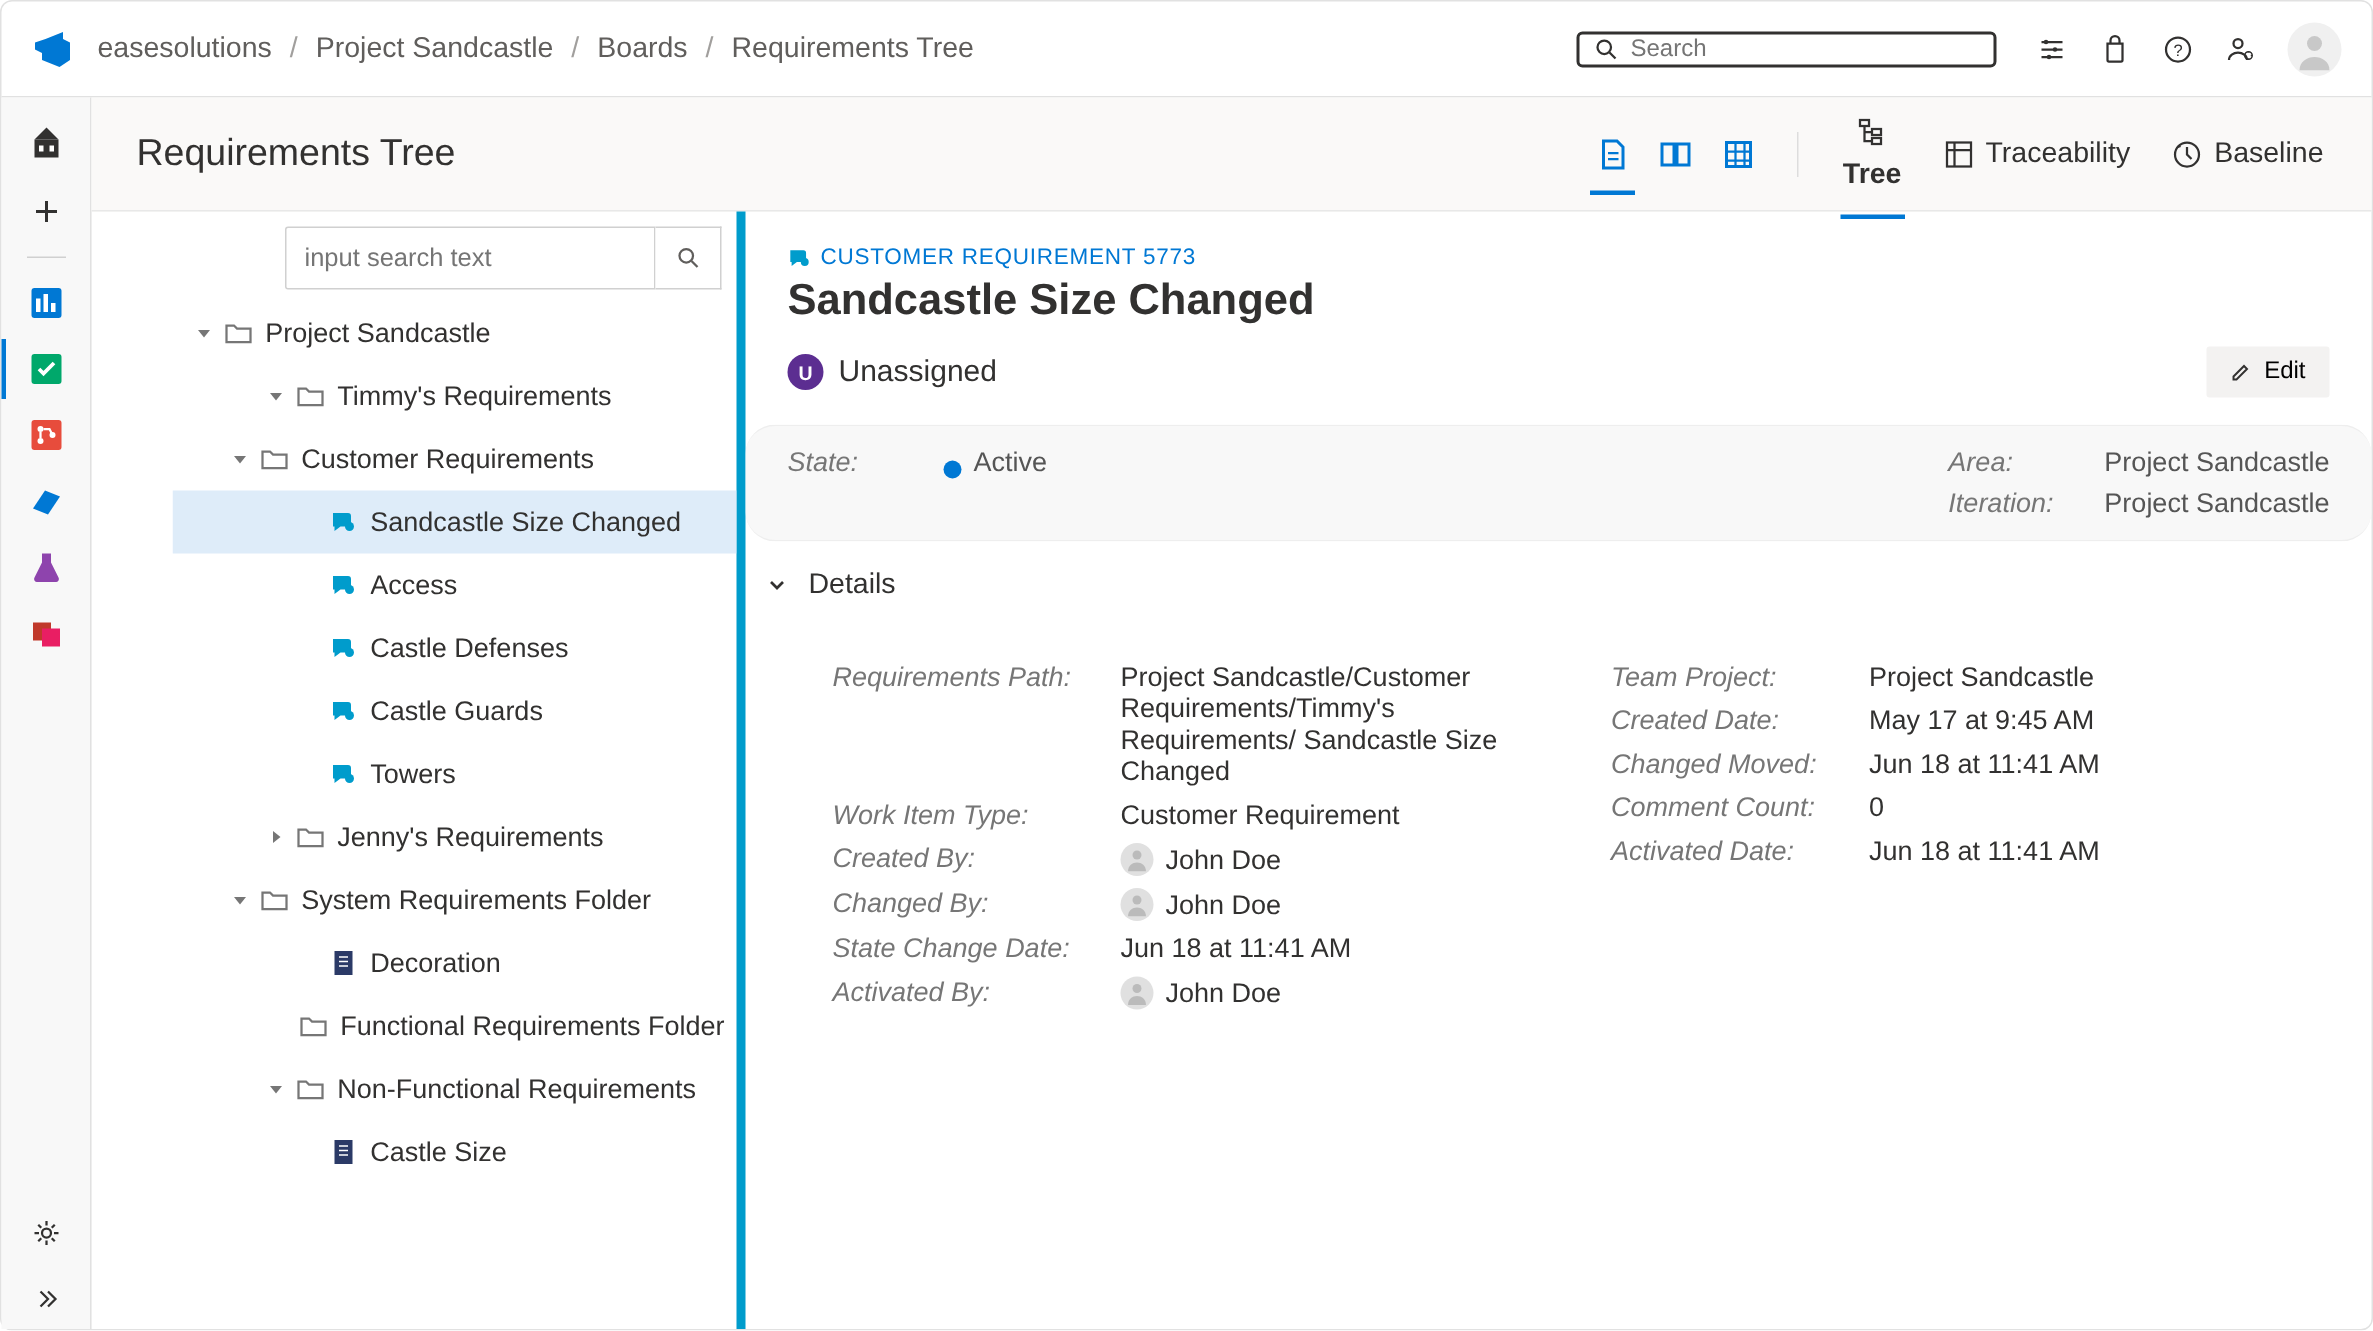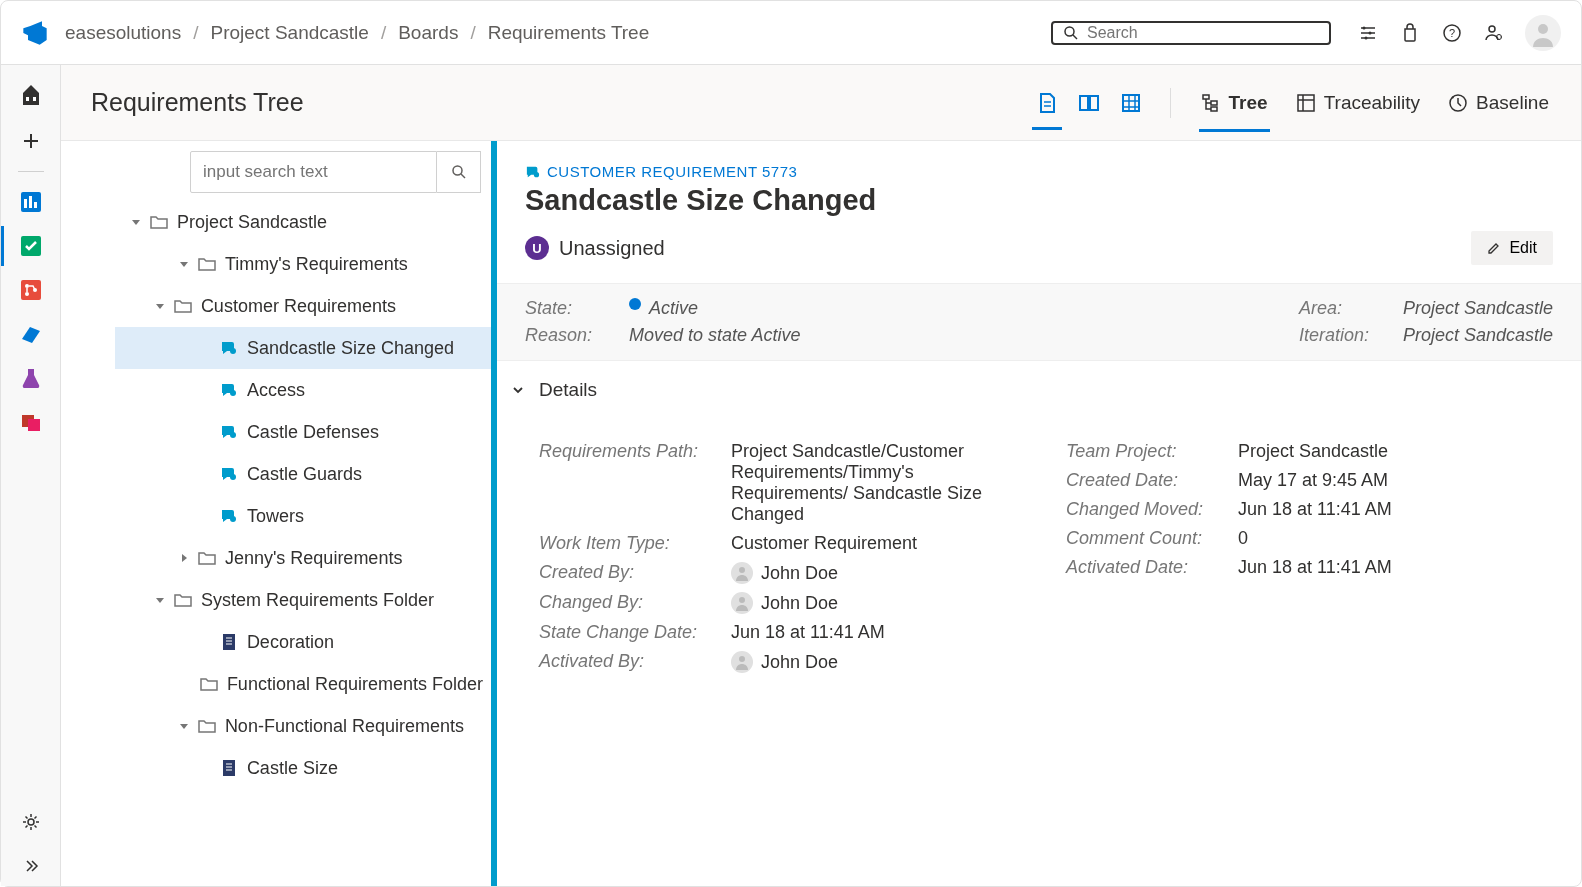"Tree" .view-tab.active { flex-direction: none -> column }
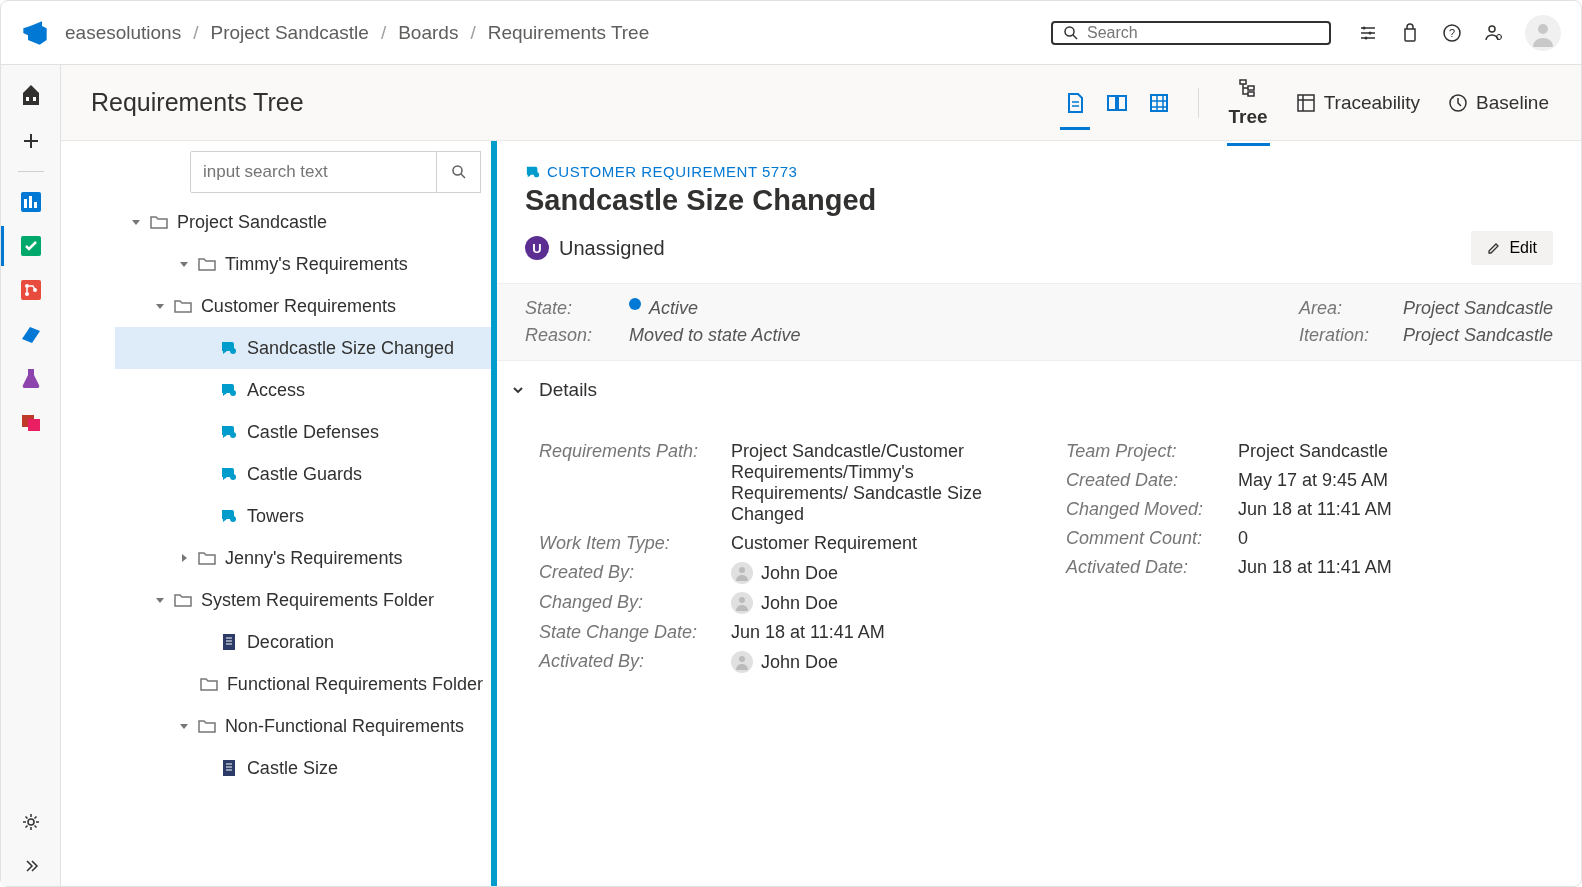"State:" .status-bar { border-radius: none -> 20px }
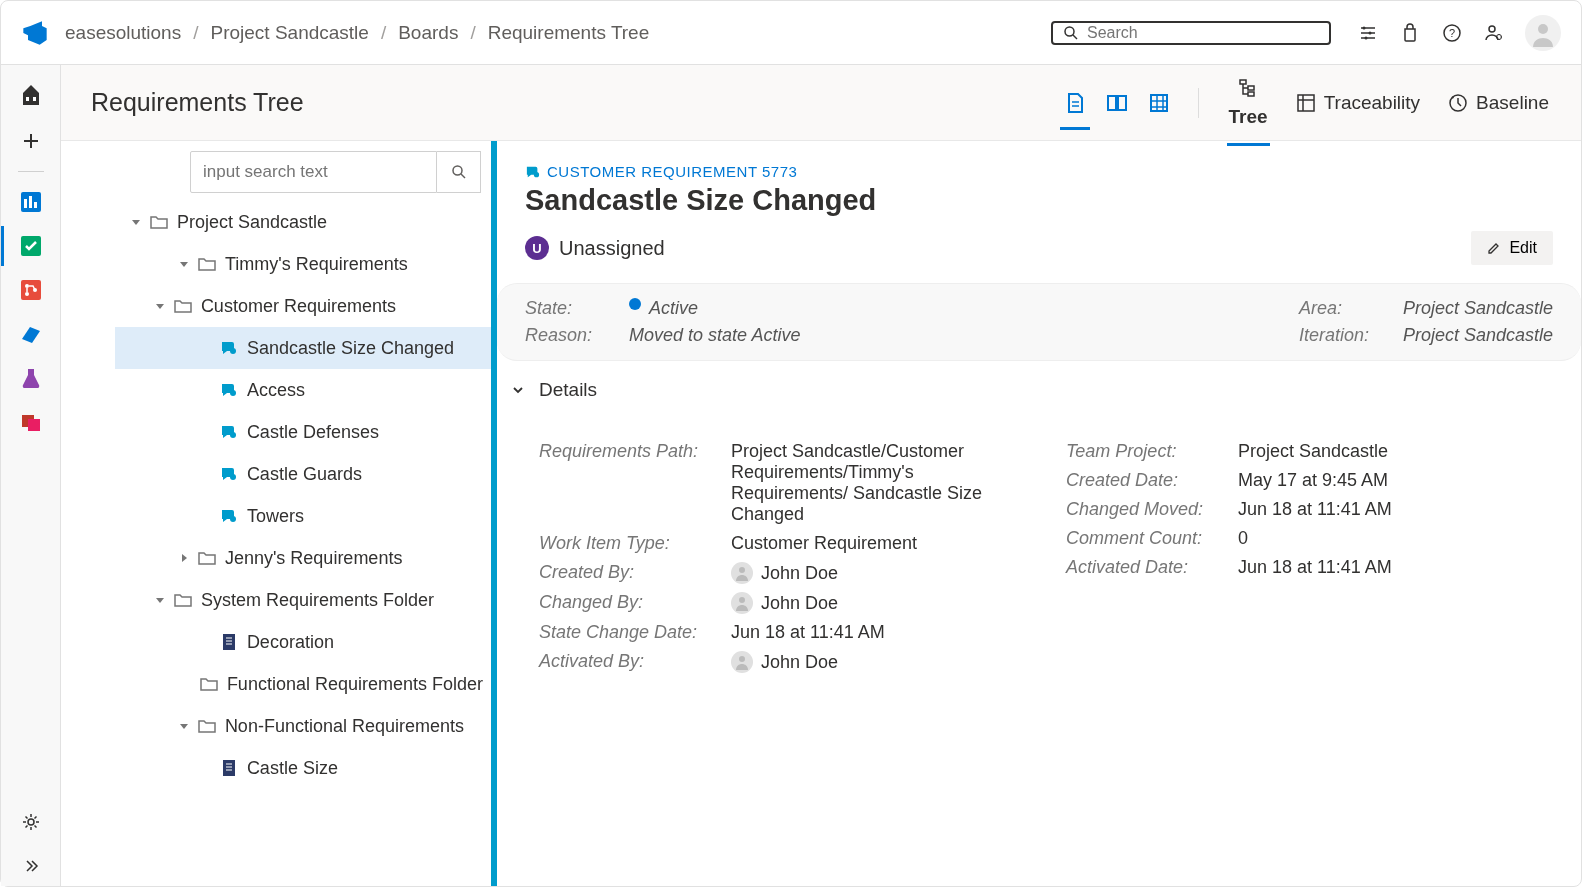"Active" .status-val { align-items: flex-start -> flex-end; font-style: italic -> none }
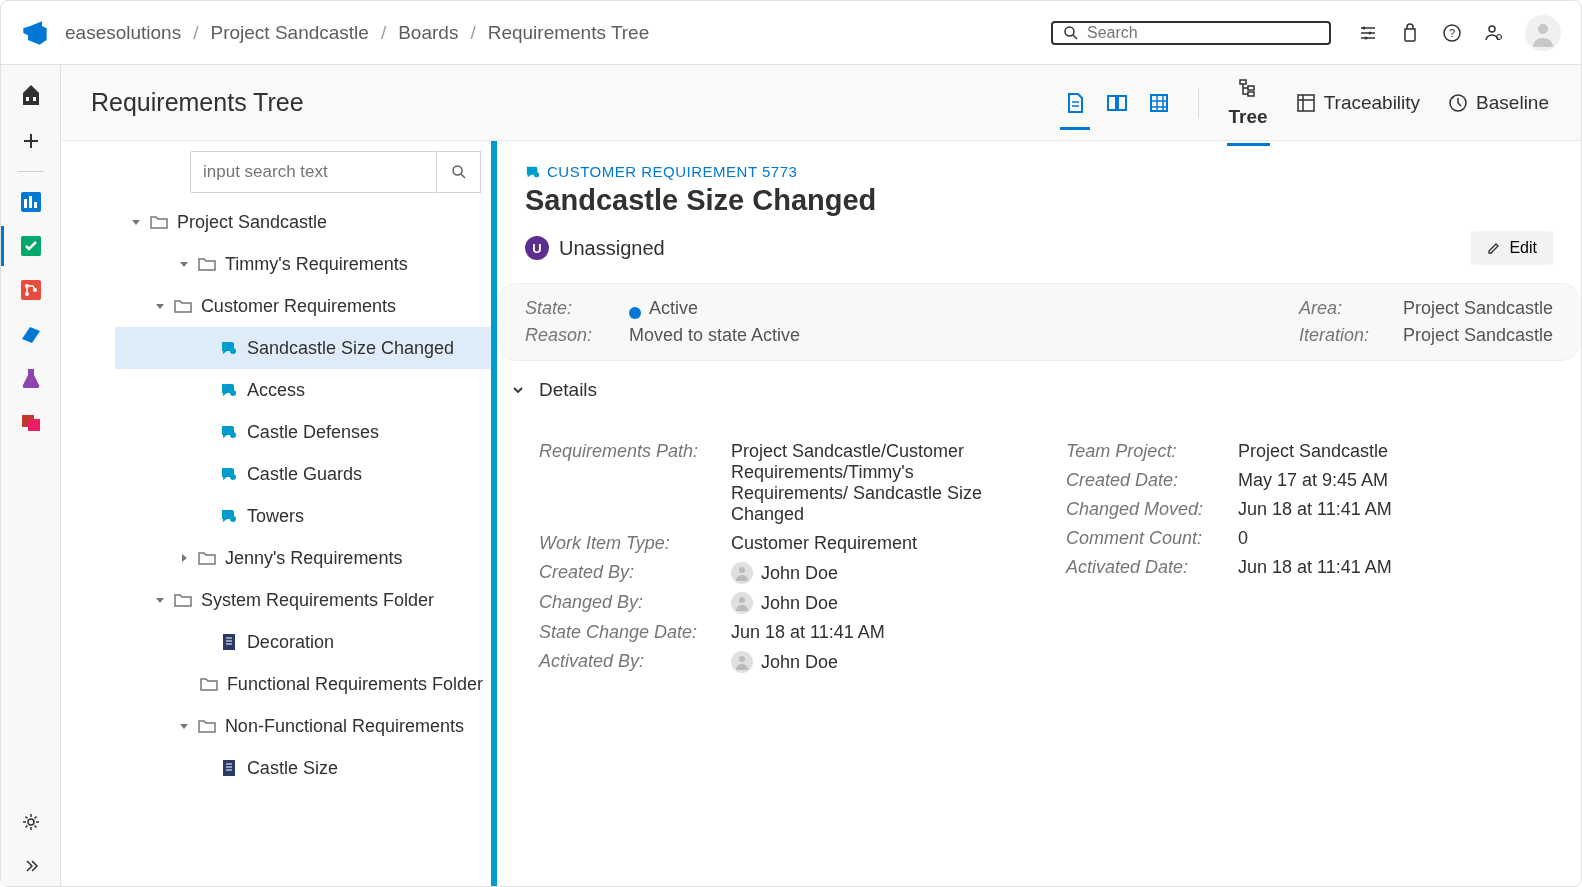"Reason:" div.status-row { html: <div> <span>Reason:</span> <span>Moved to state Active</span> </div> -> none }
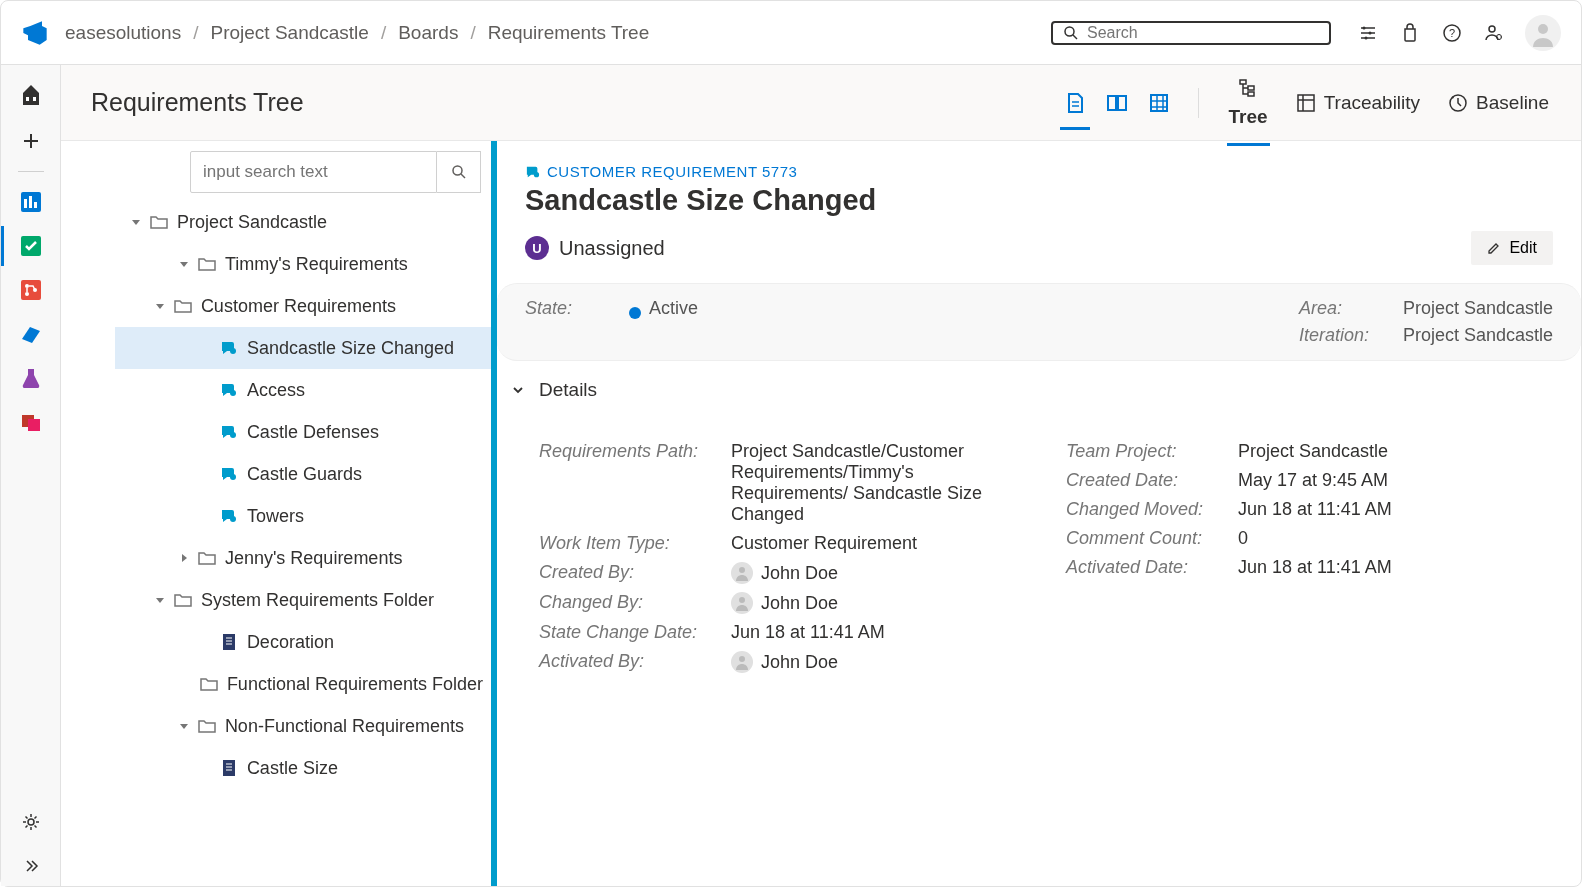"Requirements Path:" .details-grid { padding: 22px 28px 0 42px -> 22px 28px 0 58px }
